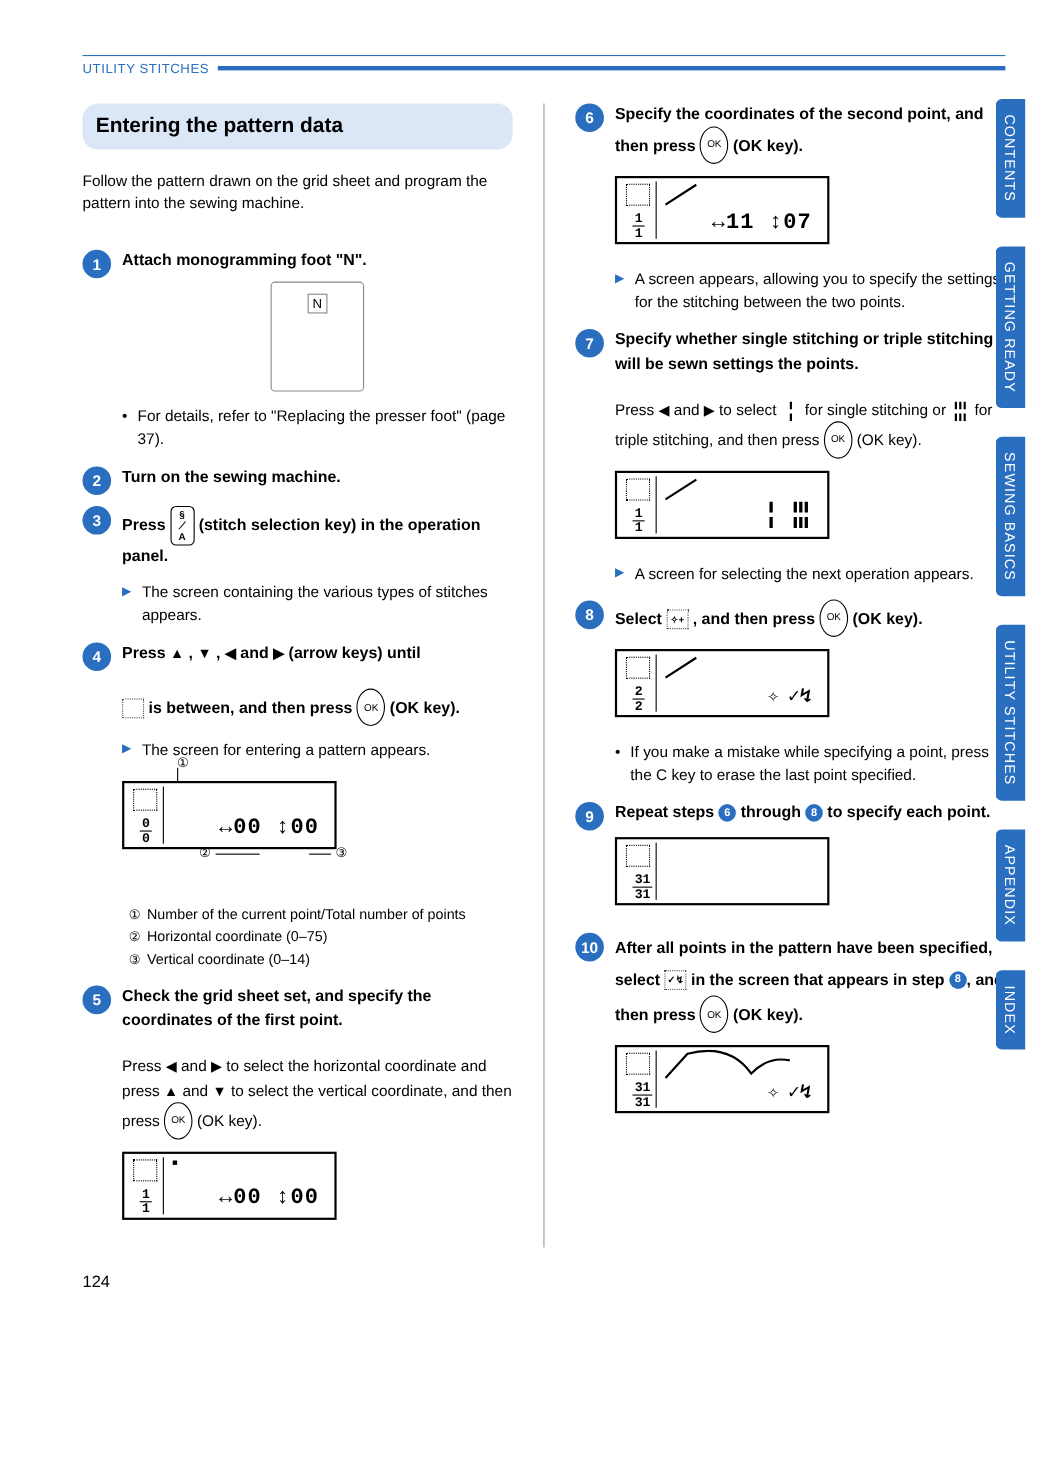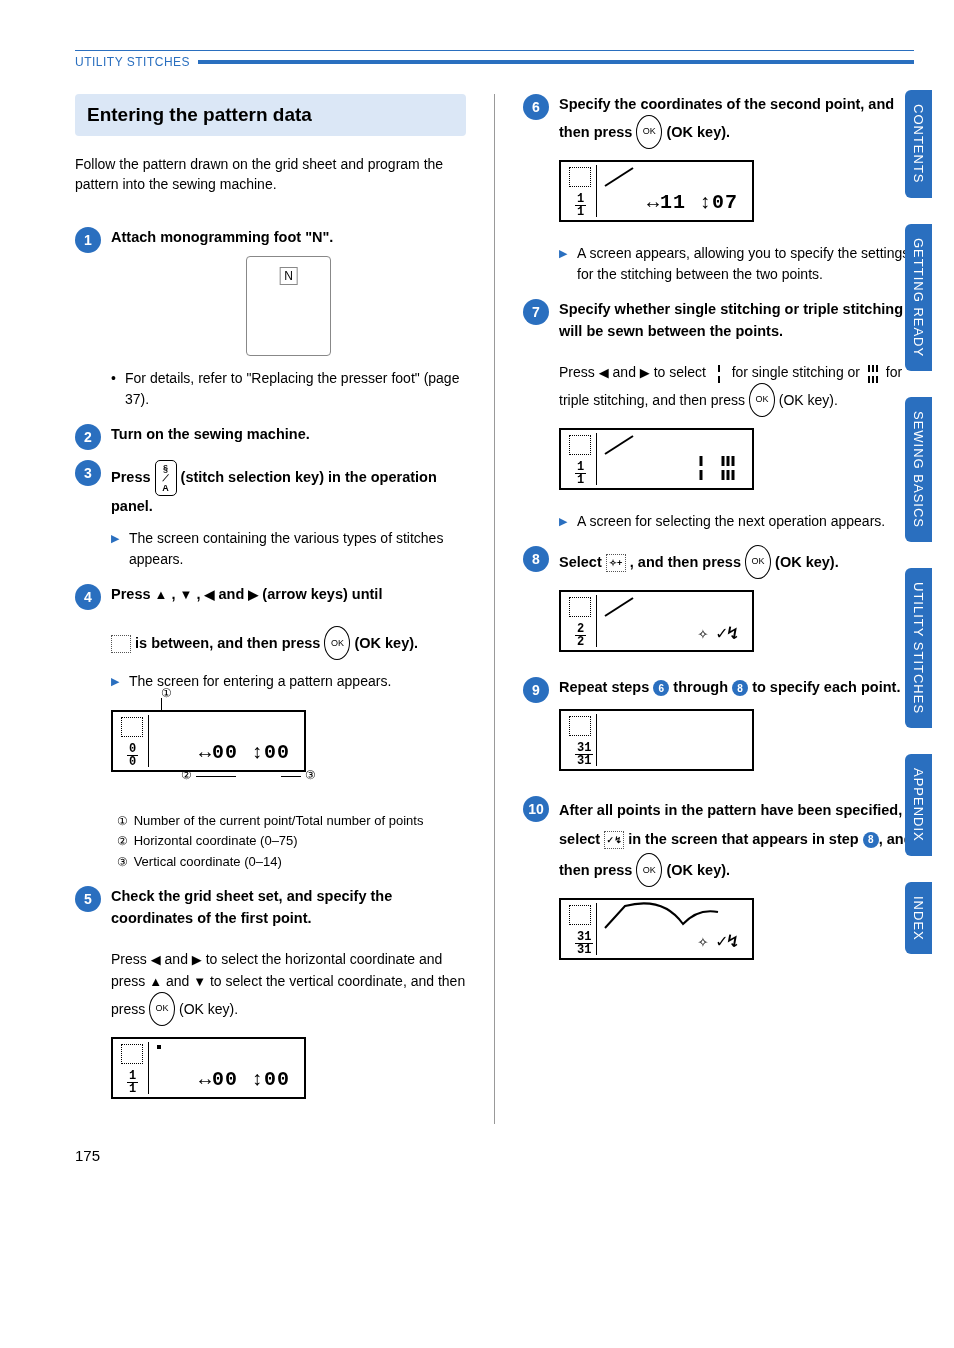"Entering the pattern data" .section-title { border-radius: 4px -> 14px }
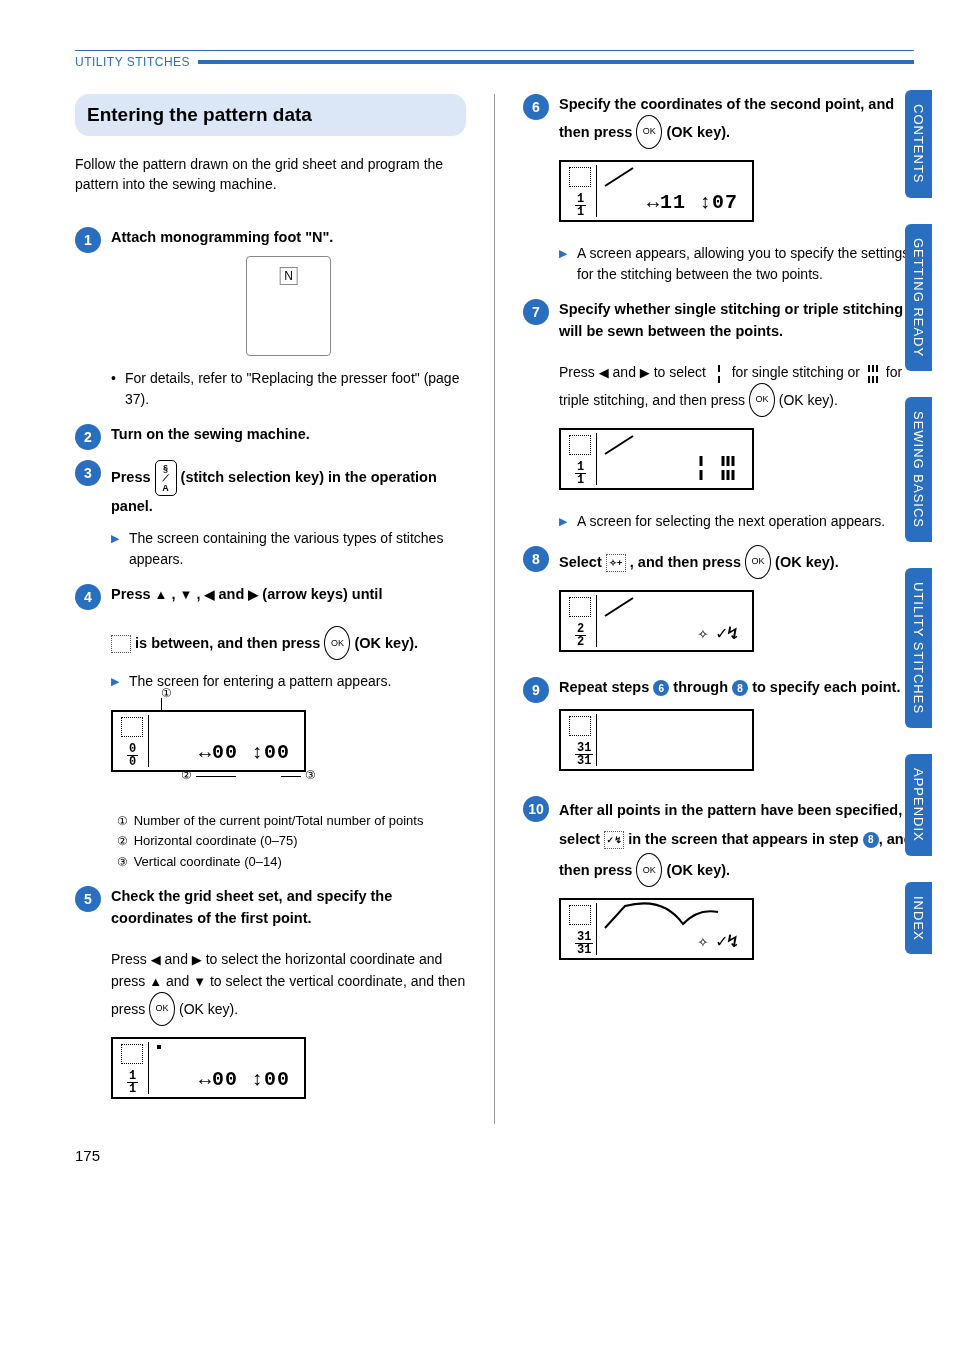"Specify whether single stitching or" div.step-head { text: between -> settings }
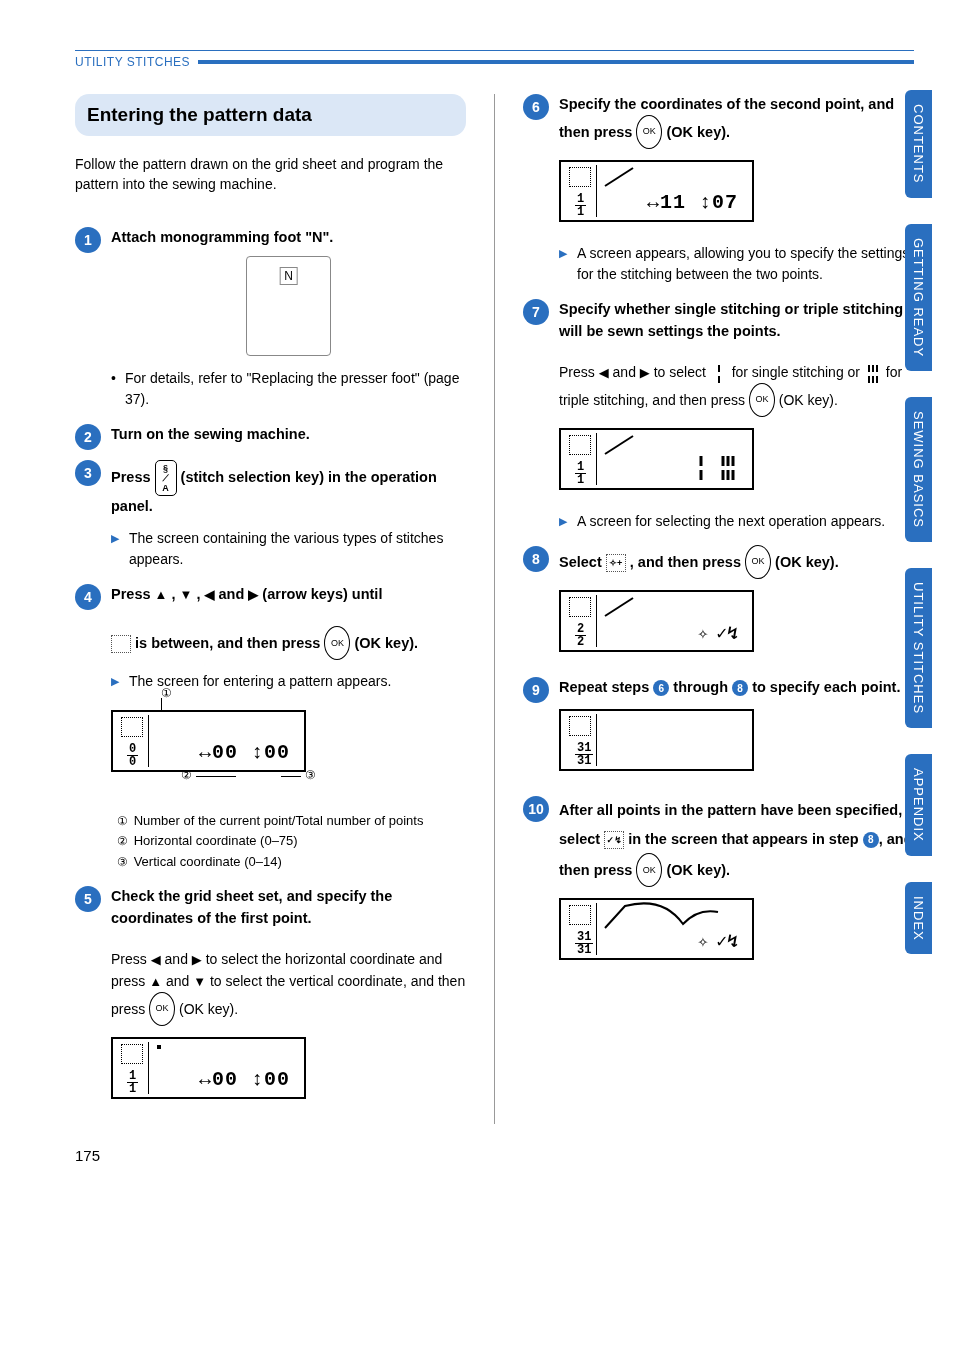"If you make a mistake" div.bullet { html: none -> <div>If you make a mistake while specifying a point, press the C key to erase the last point specified.</div> }
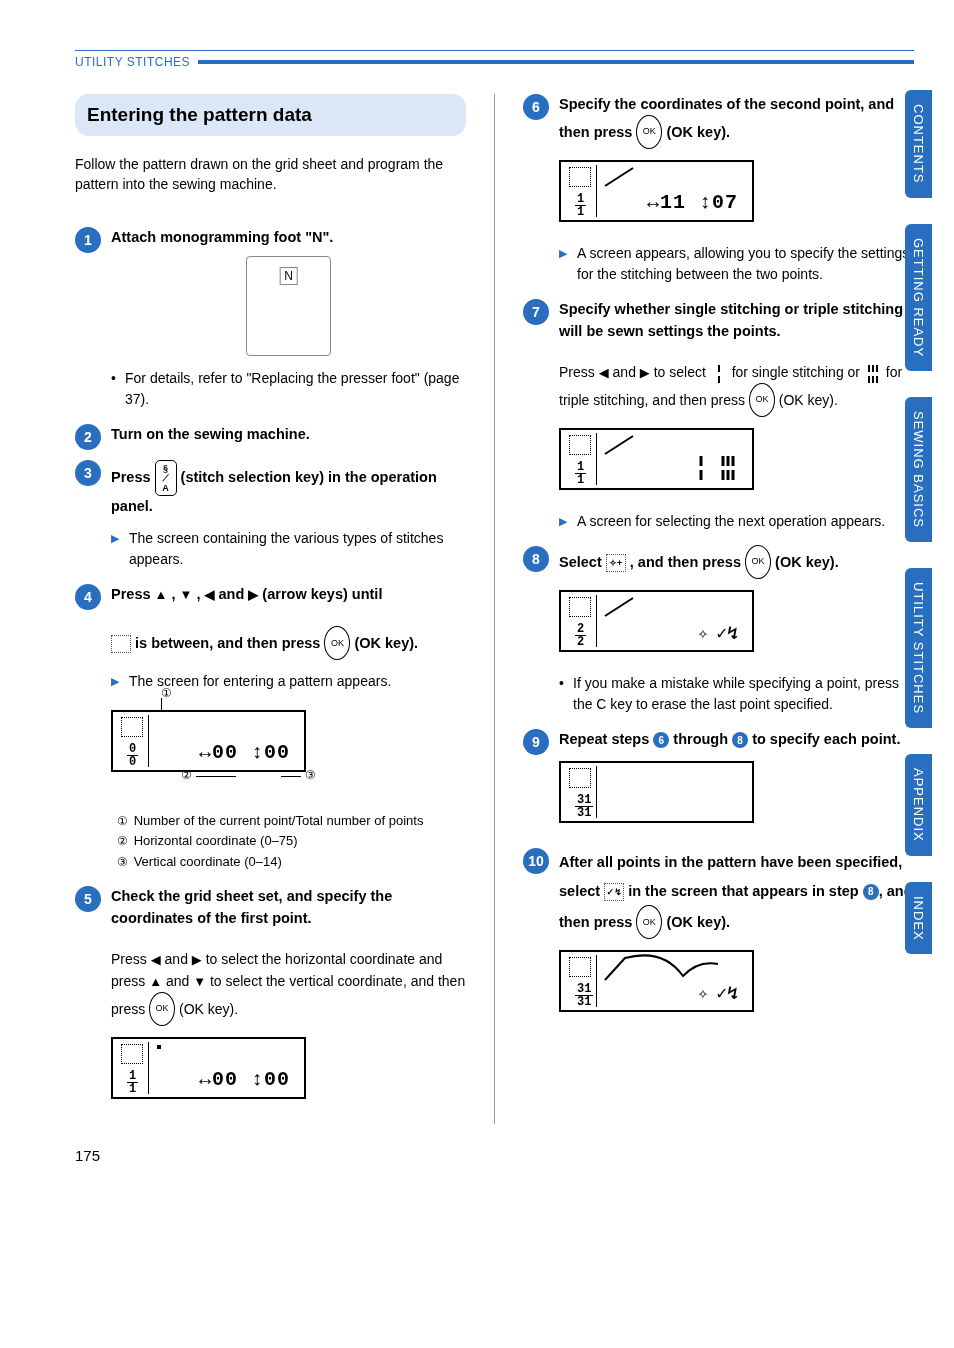"① Number of the current" div.legend { margin-top: 28px -> 38px }
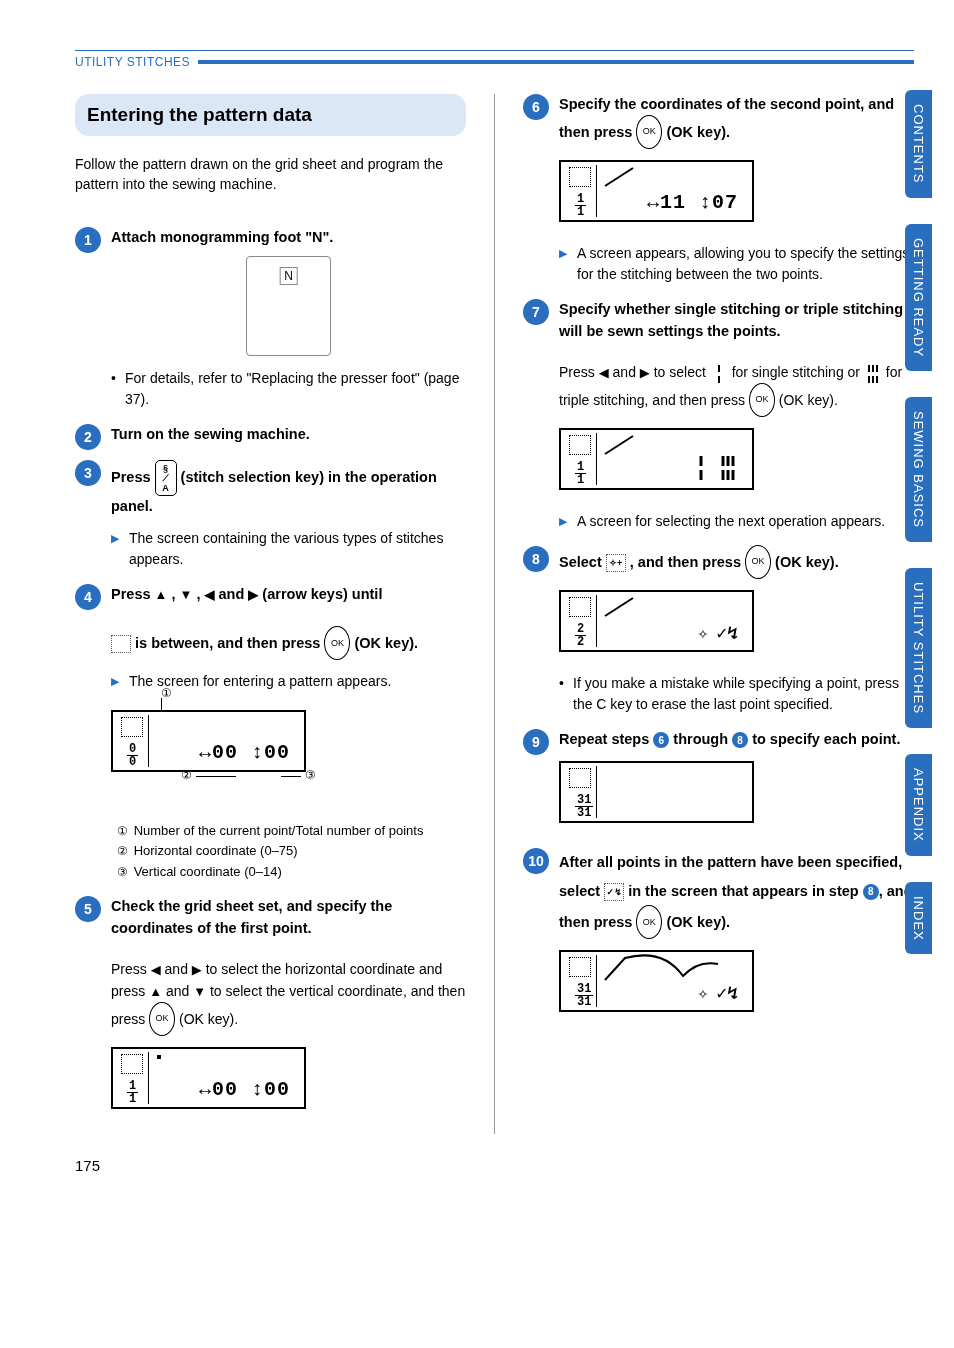"175" div.page-num { text: 175 -> 124 }
